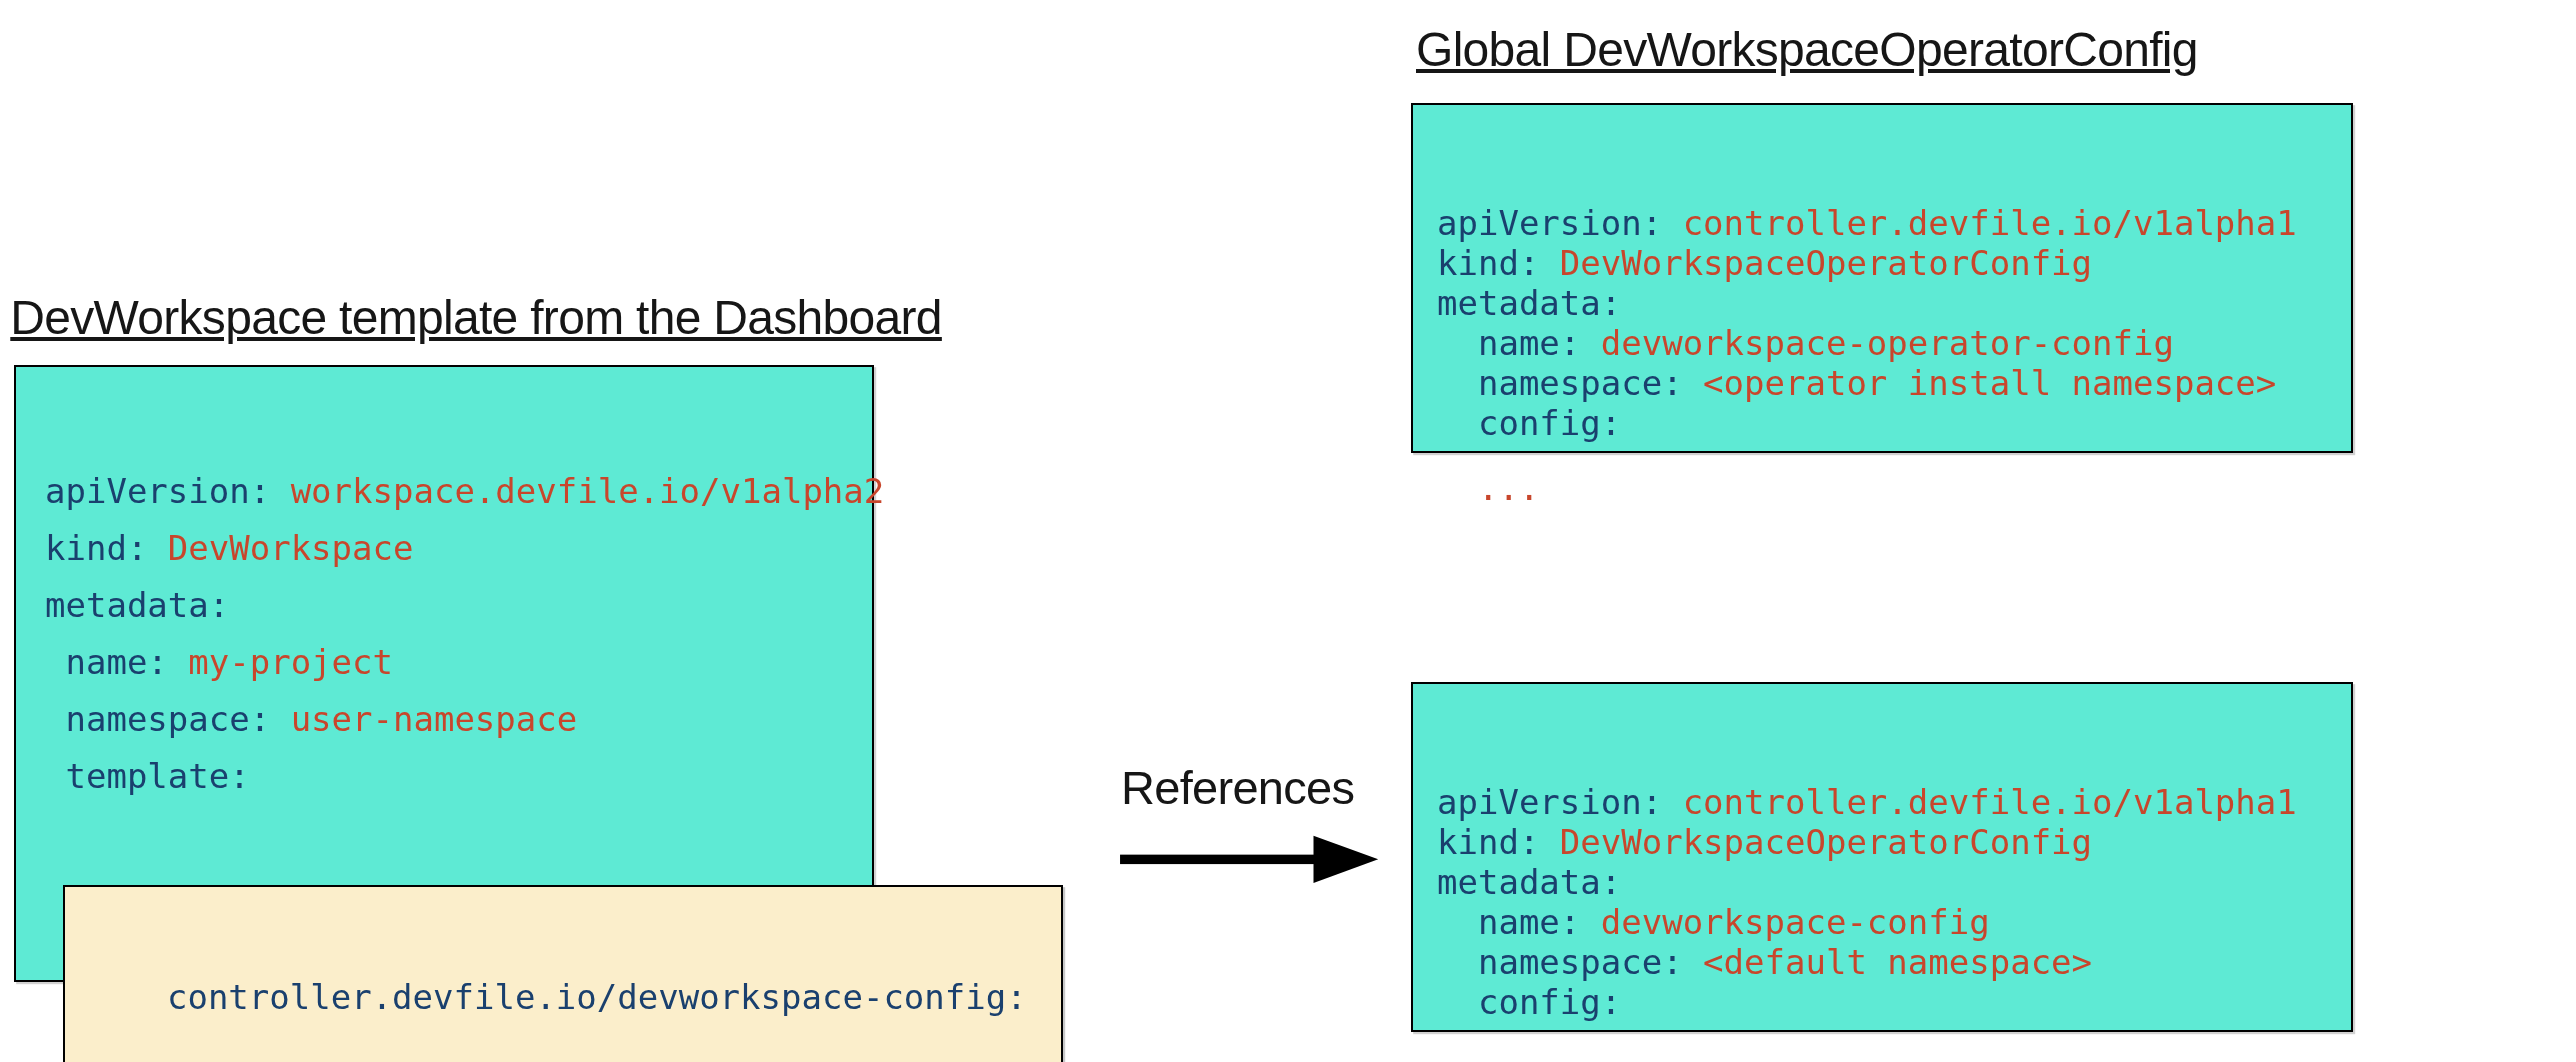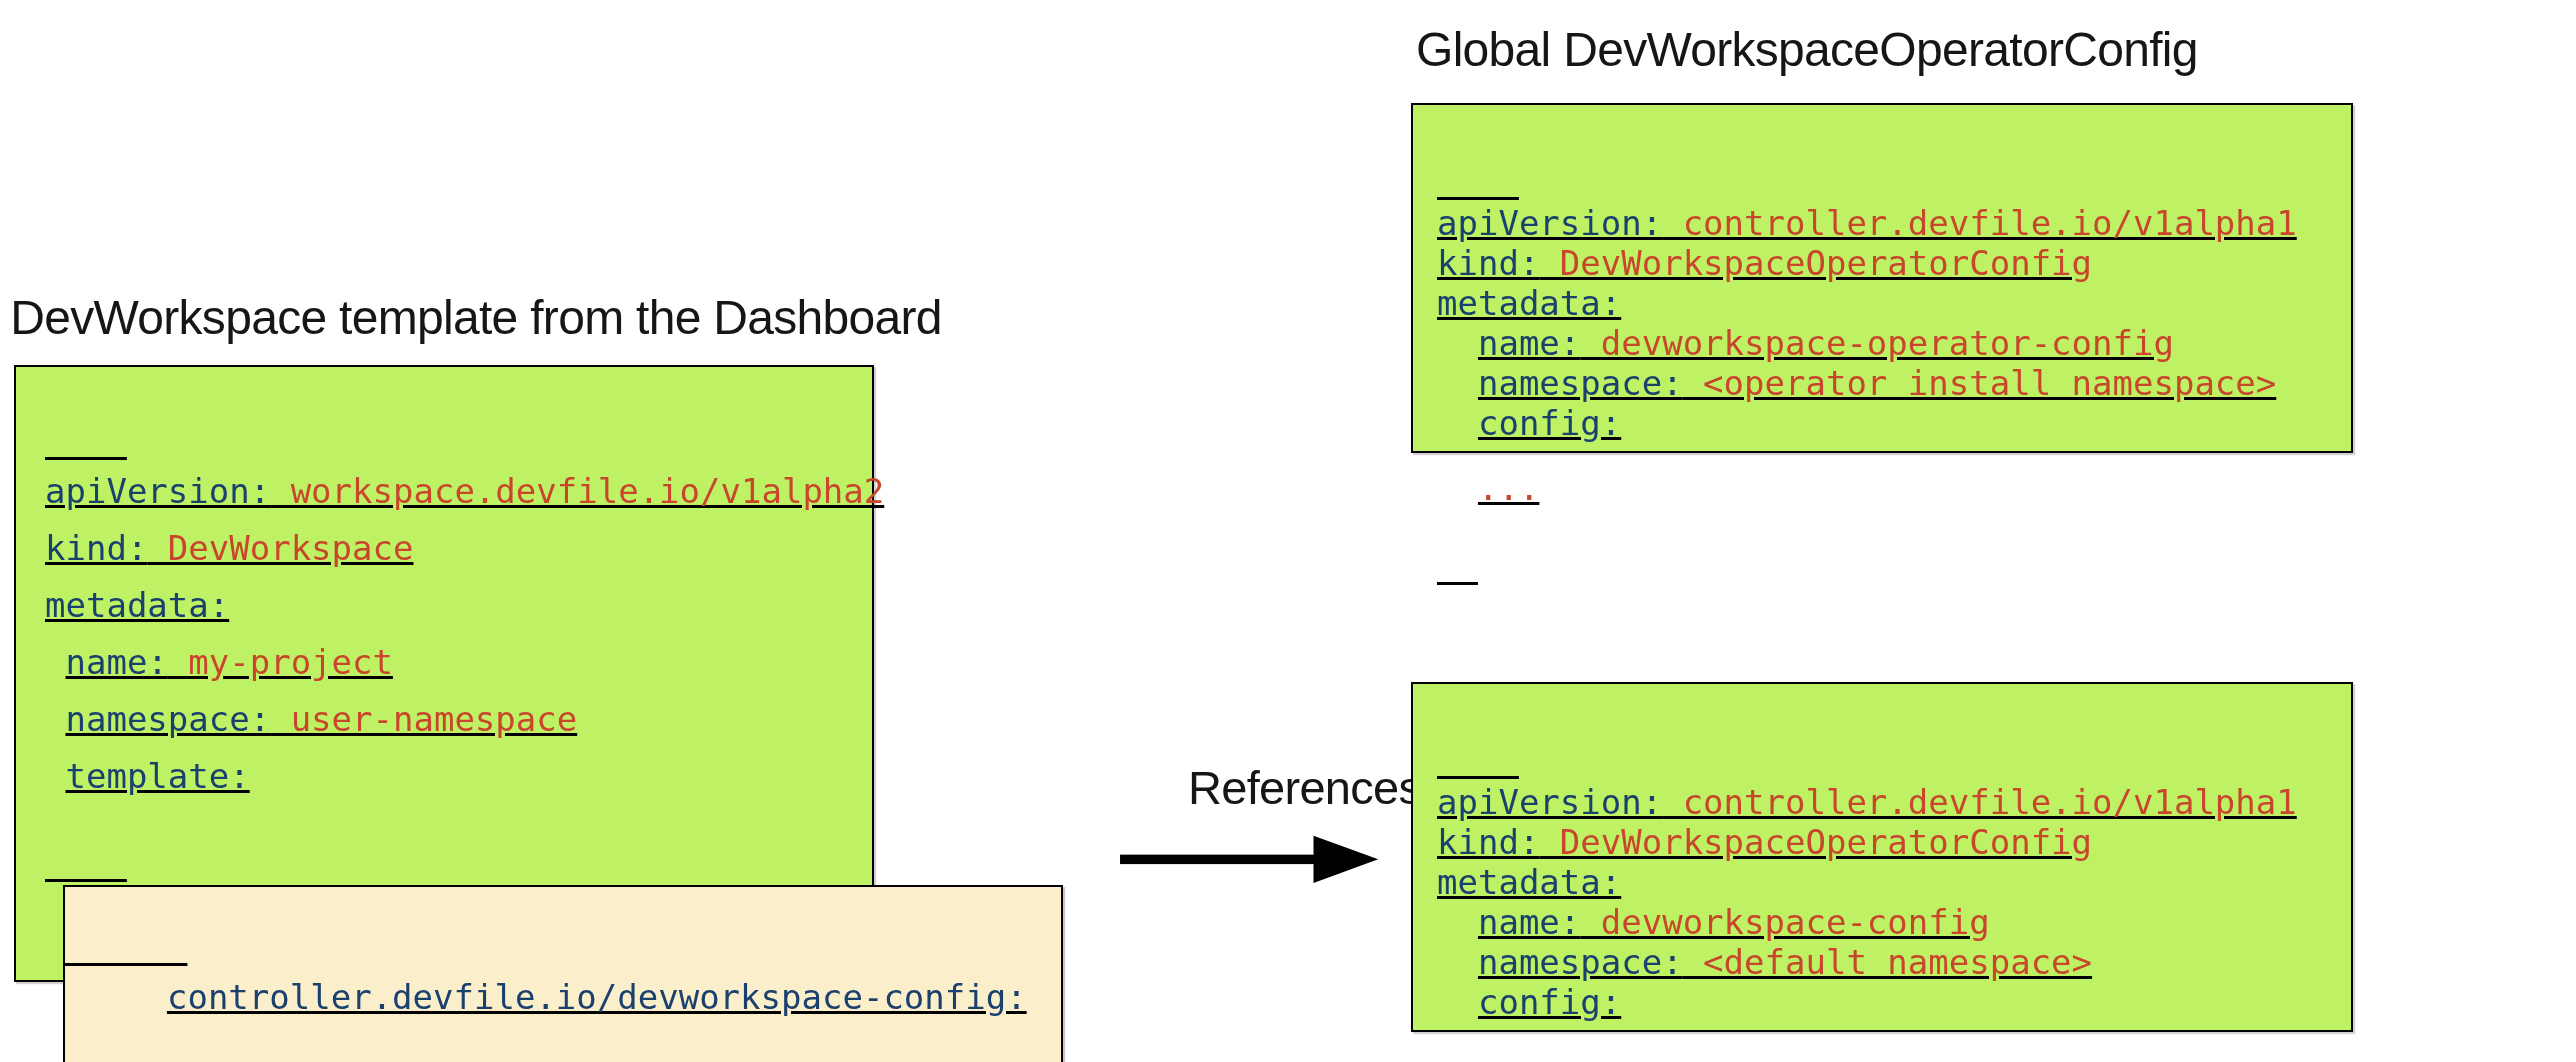"Global DevWorkspaceOperatorConfig" .box-title { text-decoration: none -> underline }
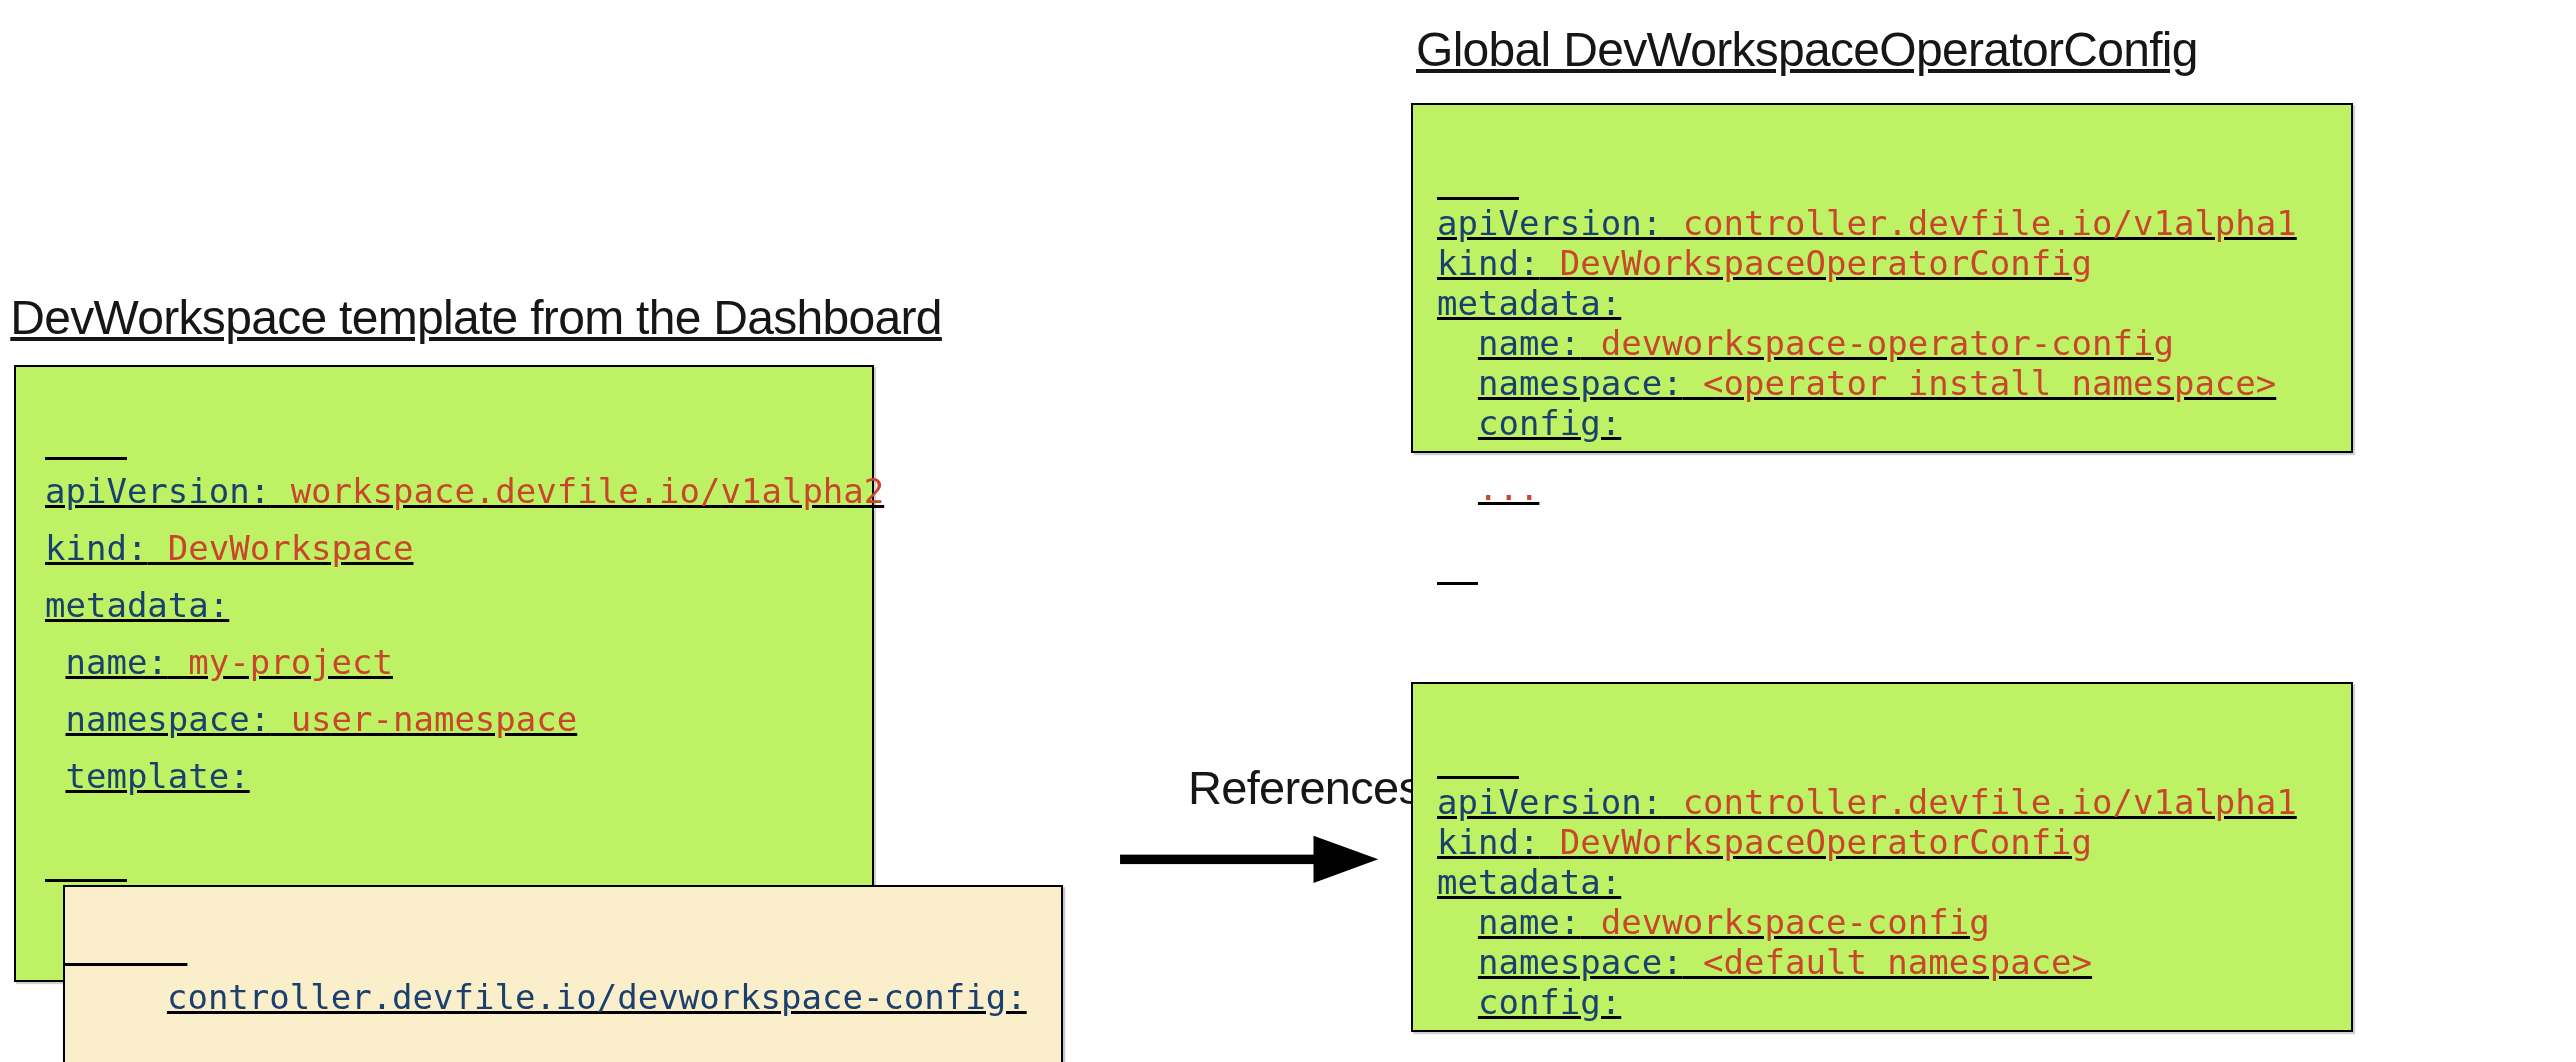"apiVersion:" .yaml-box { background: #bef264 -> #5eead4; text-decoration: underline -> none }
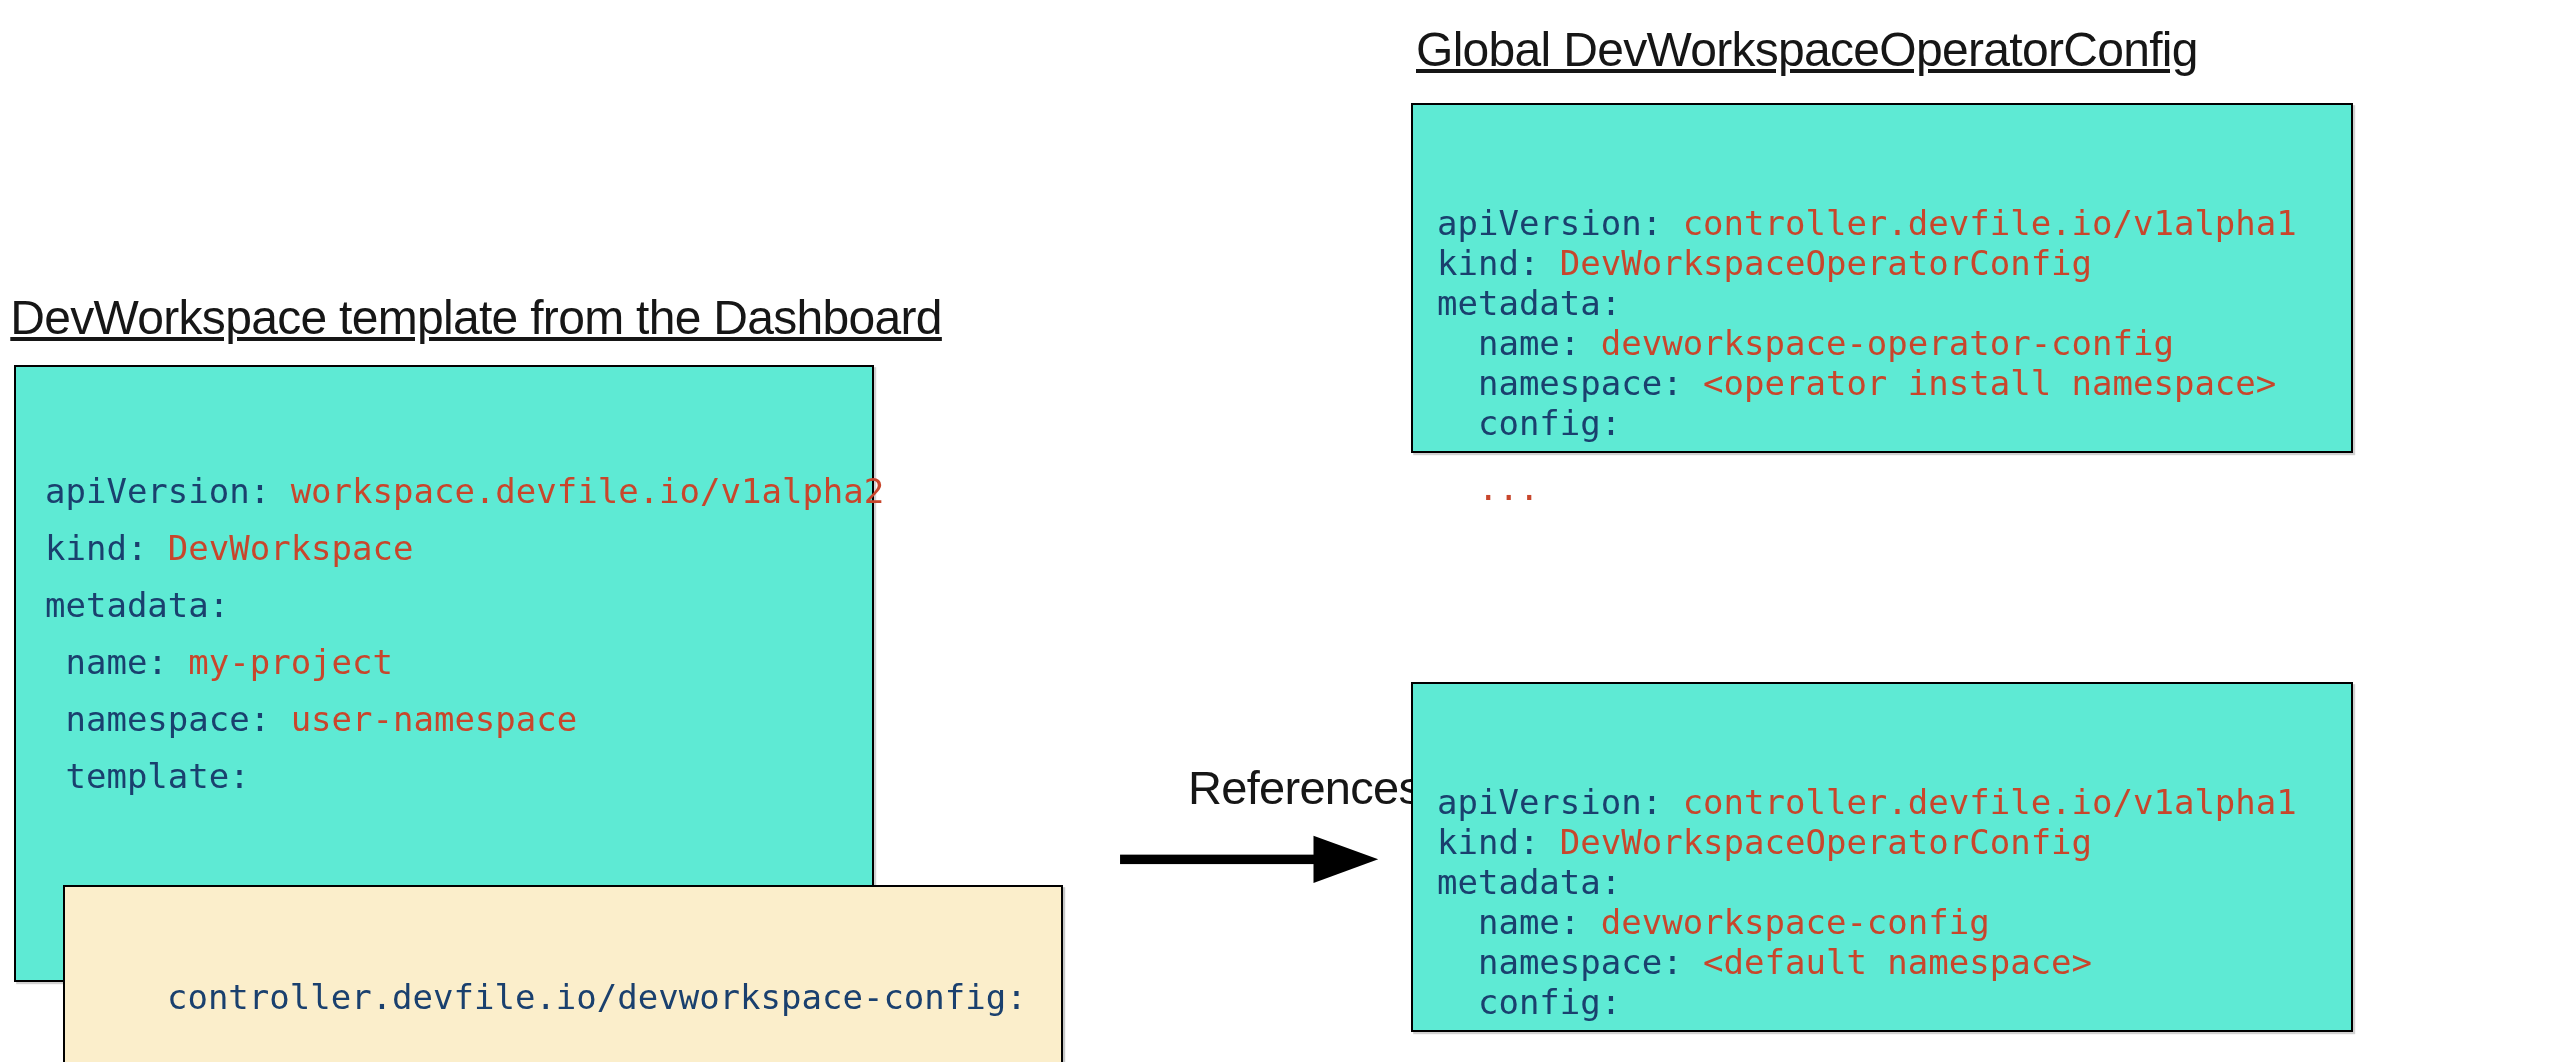"References" .ref-label { left: 1188px -> 1121px }
